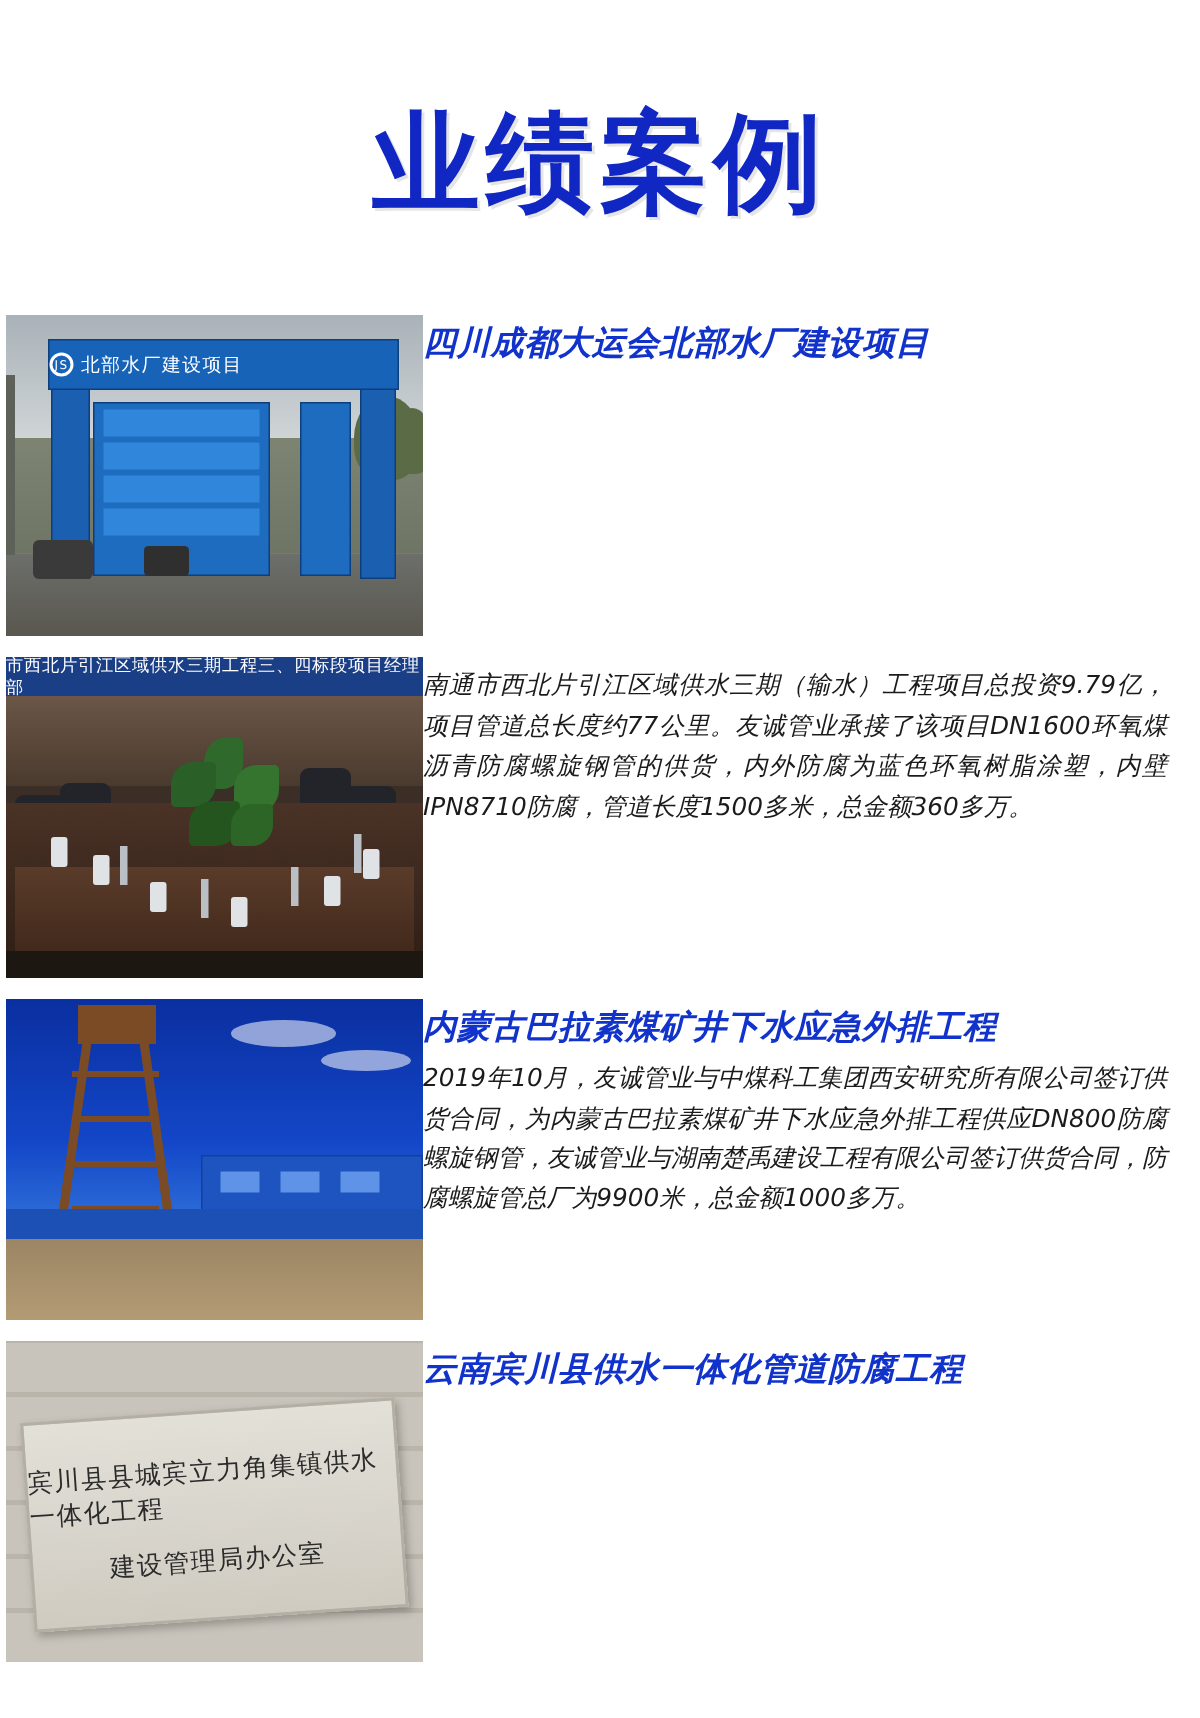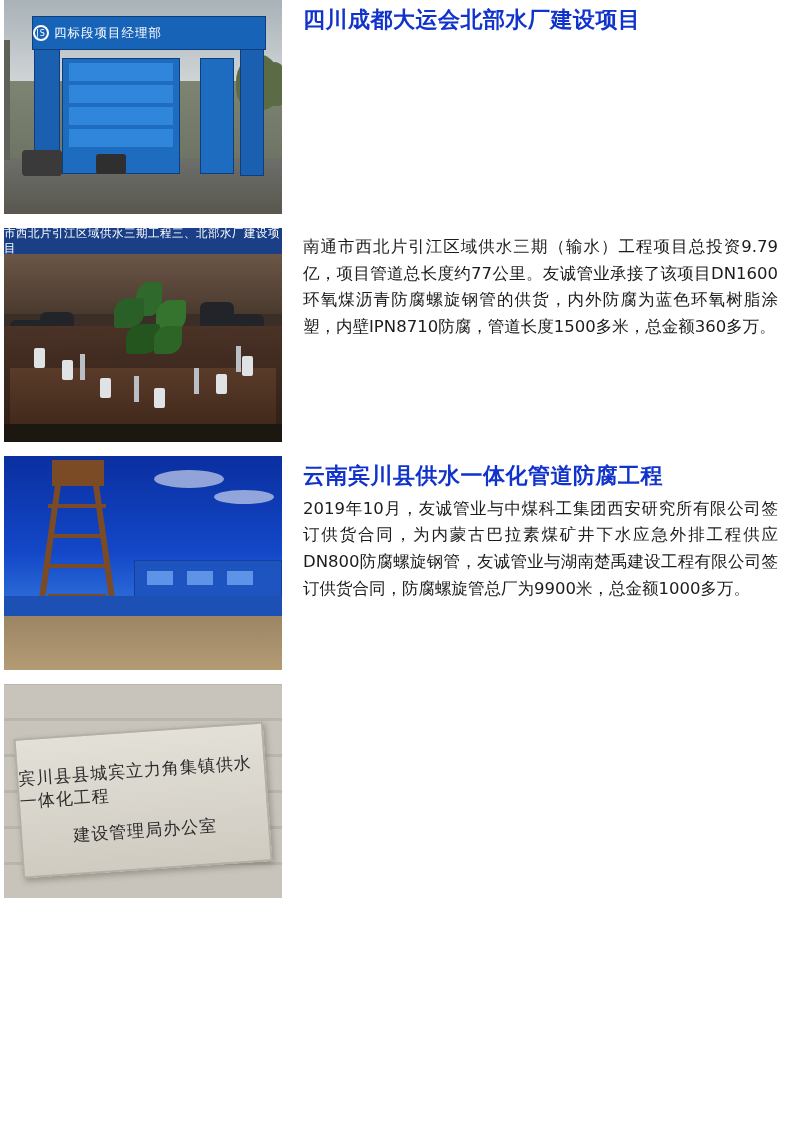"业绩案例" h1.page-title { html: none -> <h1>业绩案例</h1> }
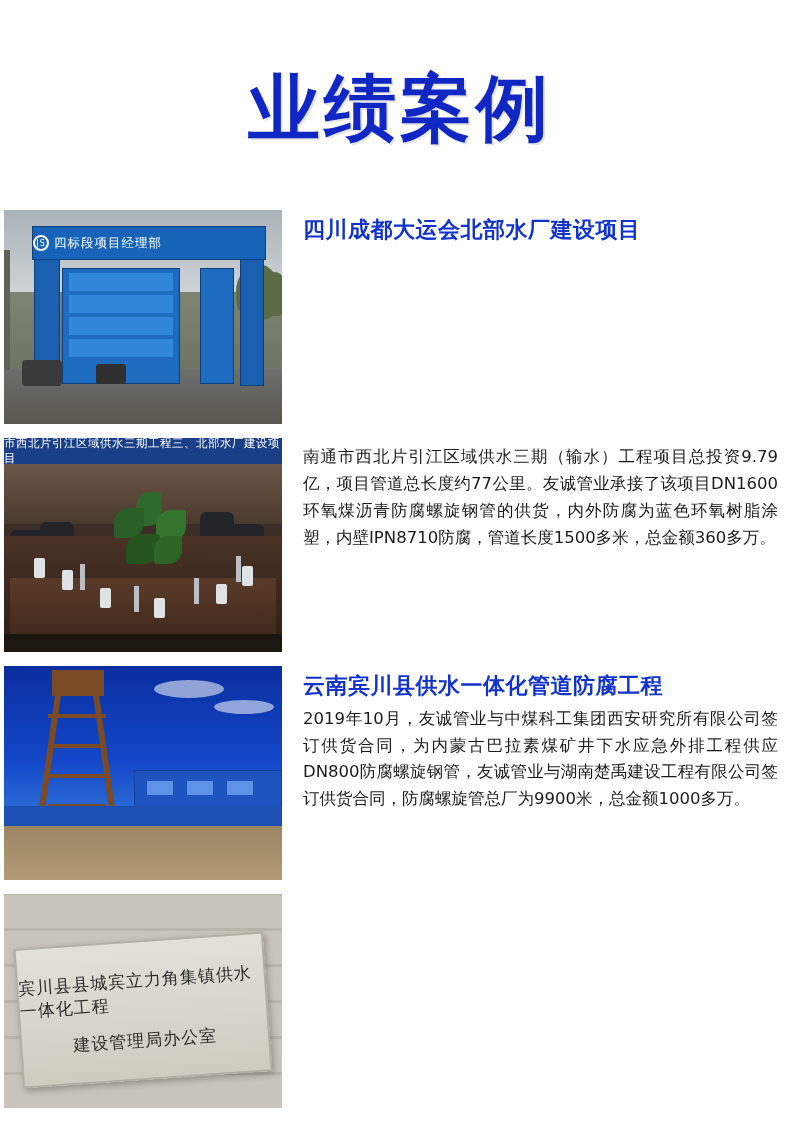"四标段项目经理部" span { text: 四标段项目经理部 -> 北部水厂建设项目 }
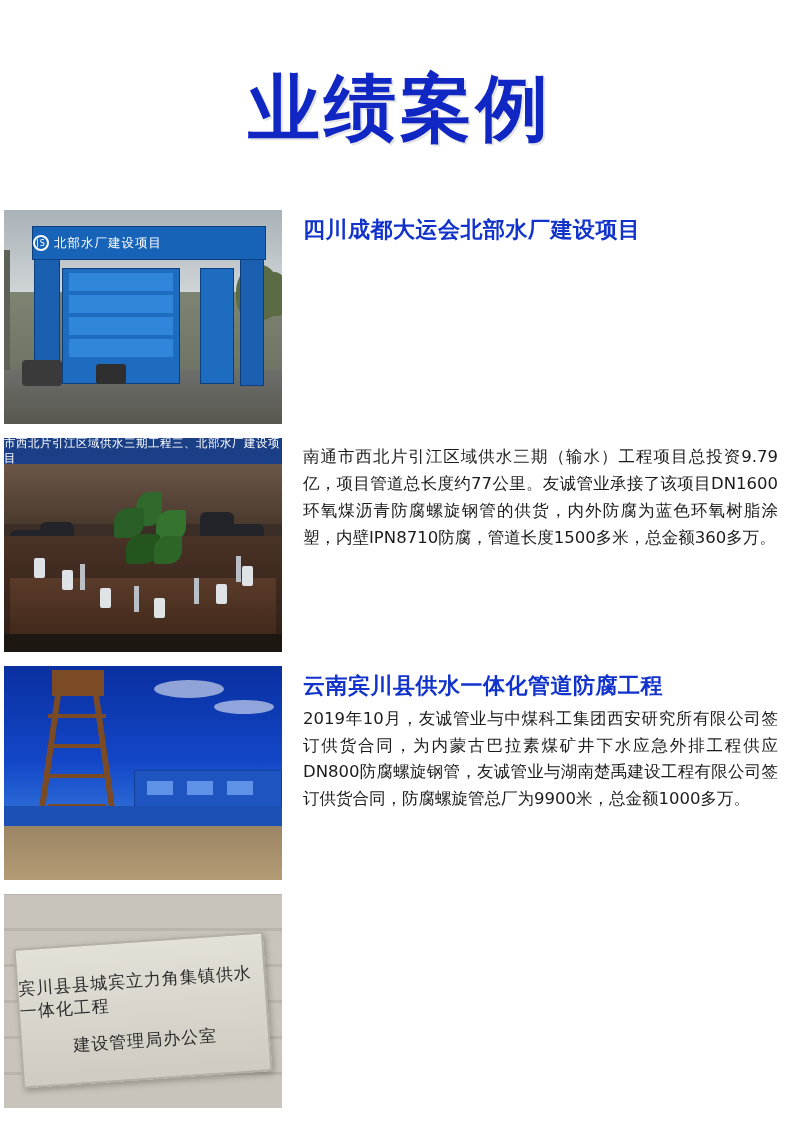"四川成都大运会北部水厂建设项目" .case-body { font-style: none -> italic; padding-left: 21px -> 0 }
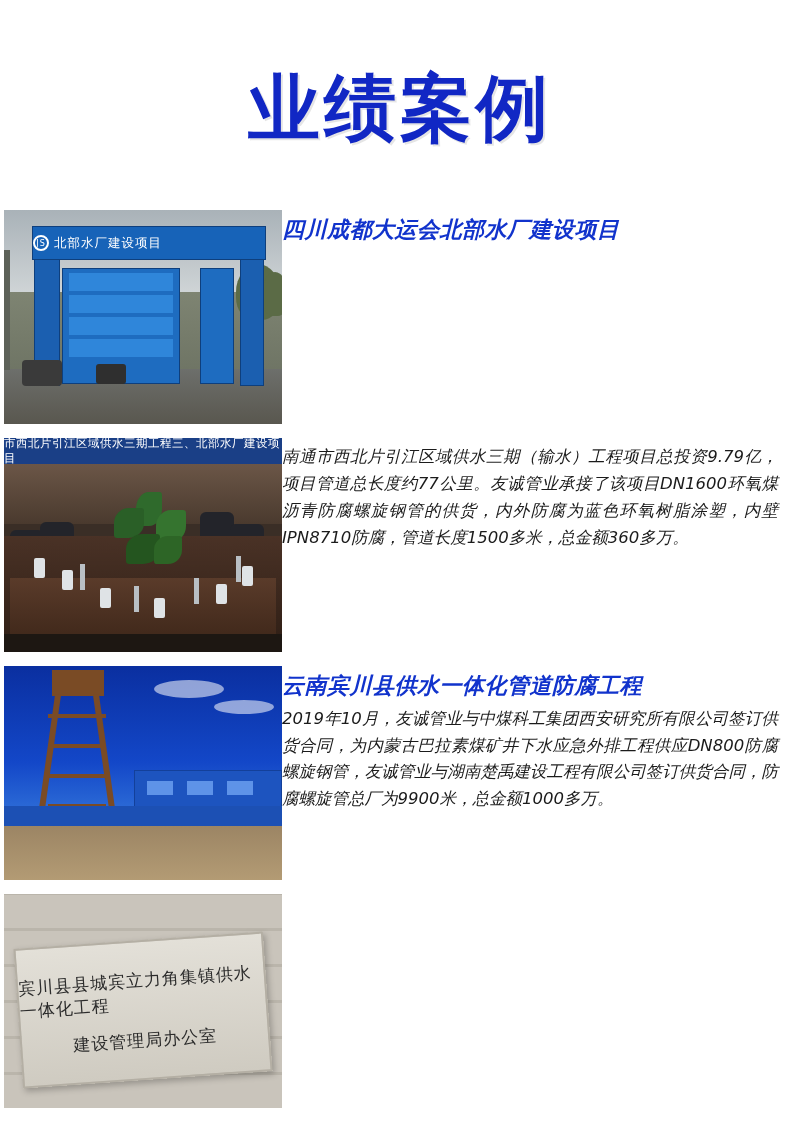"市西北片引江区域供水三期工程三、北部水厂建设项目" div.topbar { text: 北部水厂建设项目 -> 四标段项目经理部 }
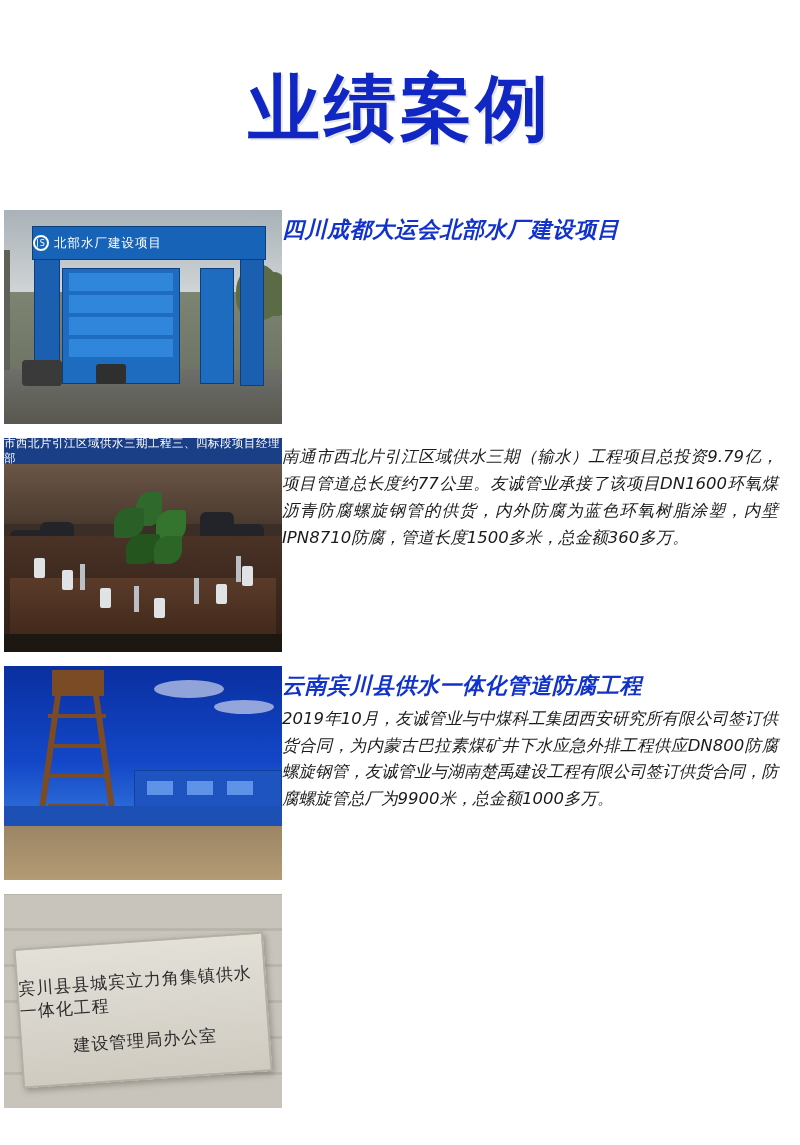"云南宾川县供水一体化管道防腐工程" div.case-title { text: 云南宾川县供水一体化管道防腐 -> 内蒙古巴拉素煤矿井下水应急外排 }
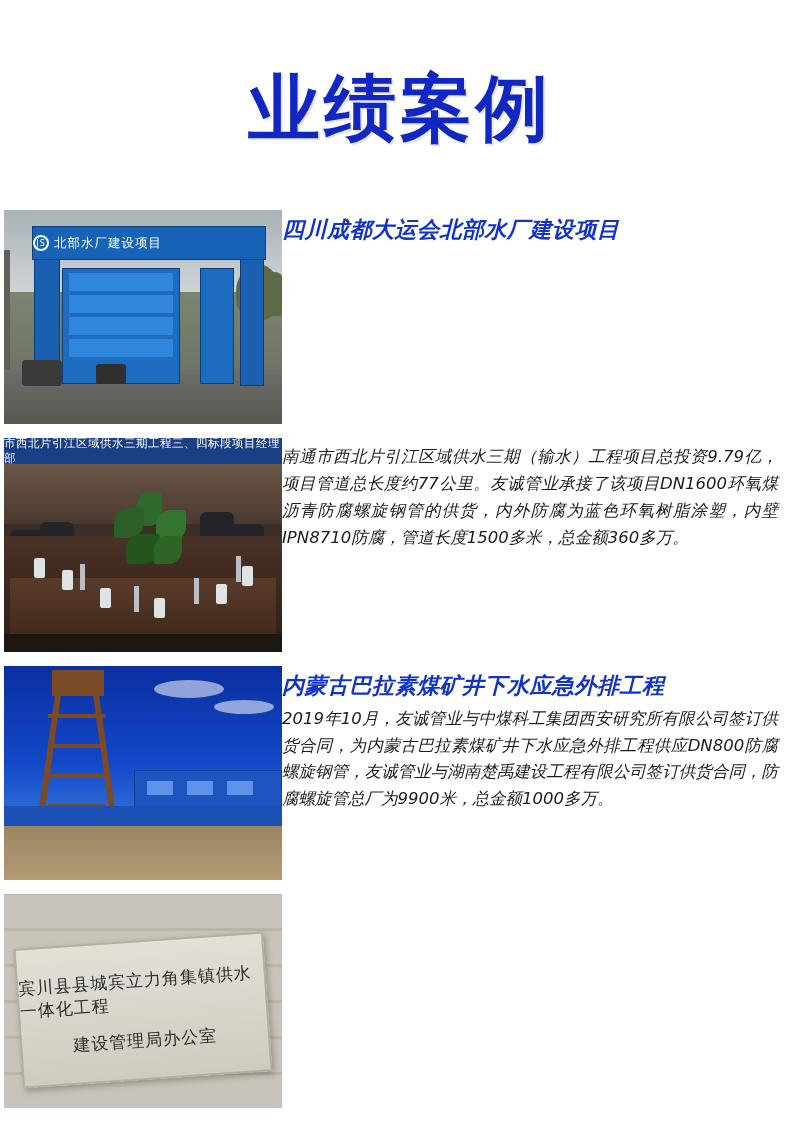"云南宾川县供水一体化管道防腐工程" div.case-title { html: none -> <div>云南宾川县供水一体化管道防腐工程</div> }
